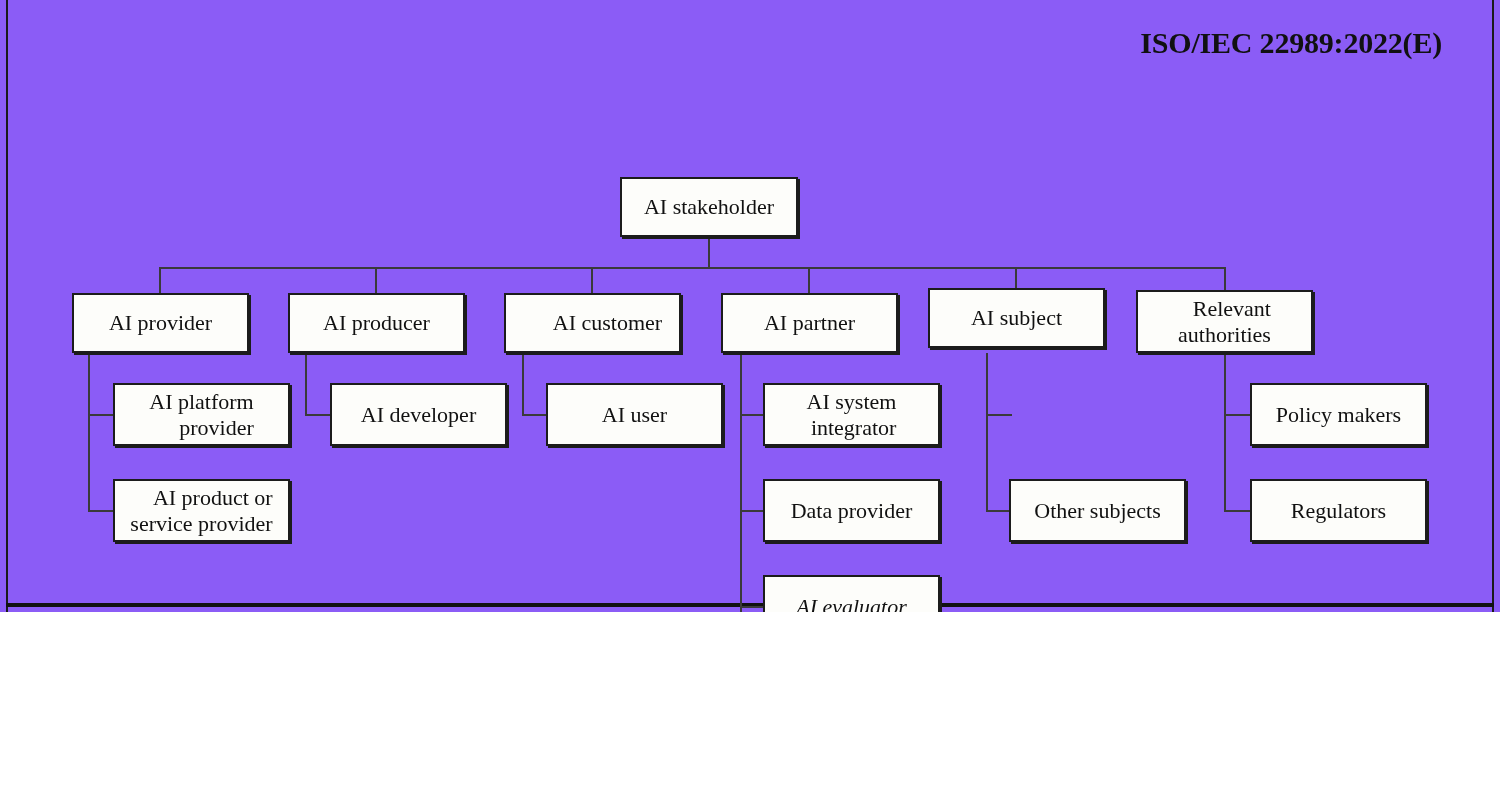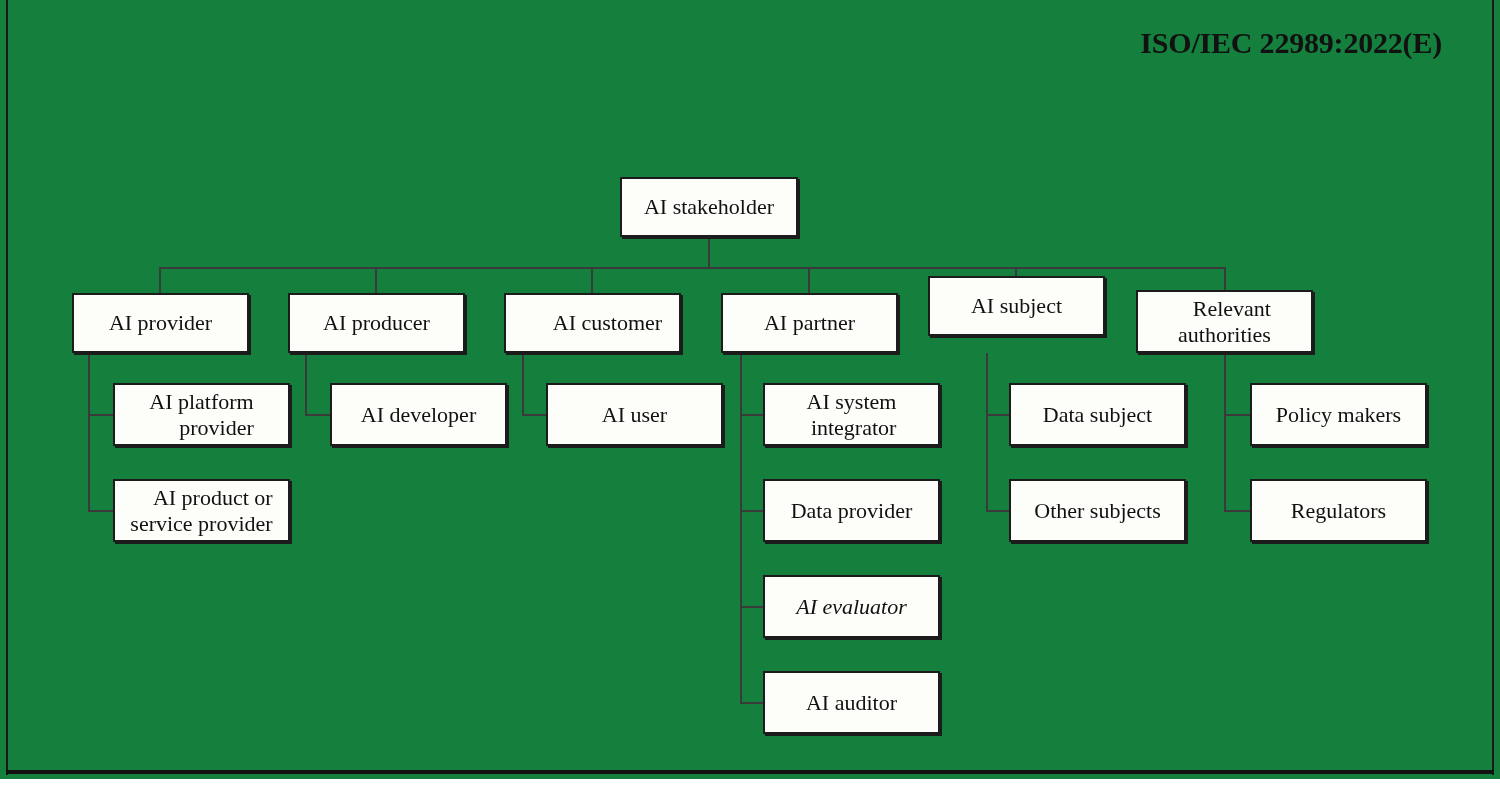"ISO/IEC 22989:2022(E)" #page { background: #15803d -> #8b5cf6; height: 779px -> 612px }
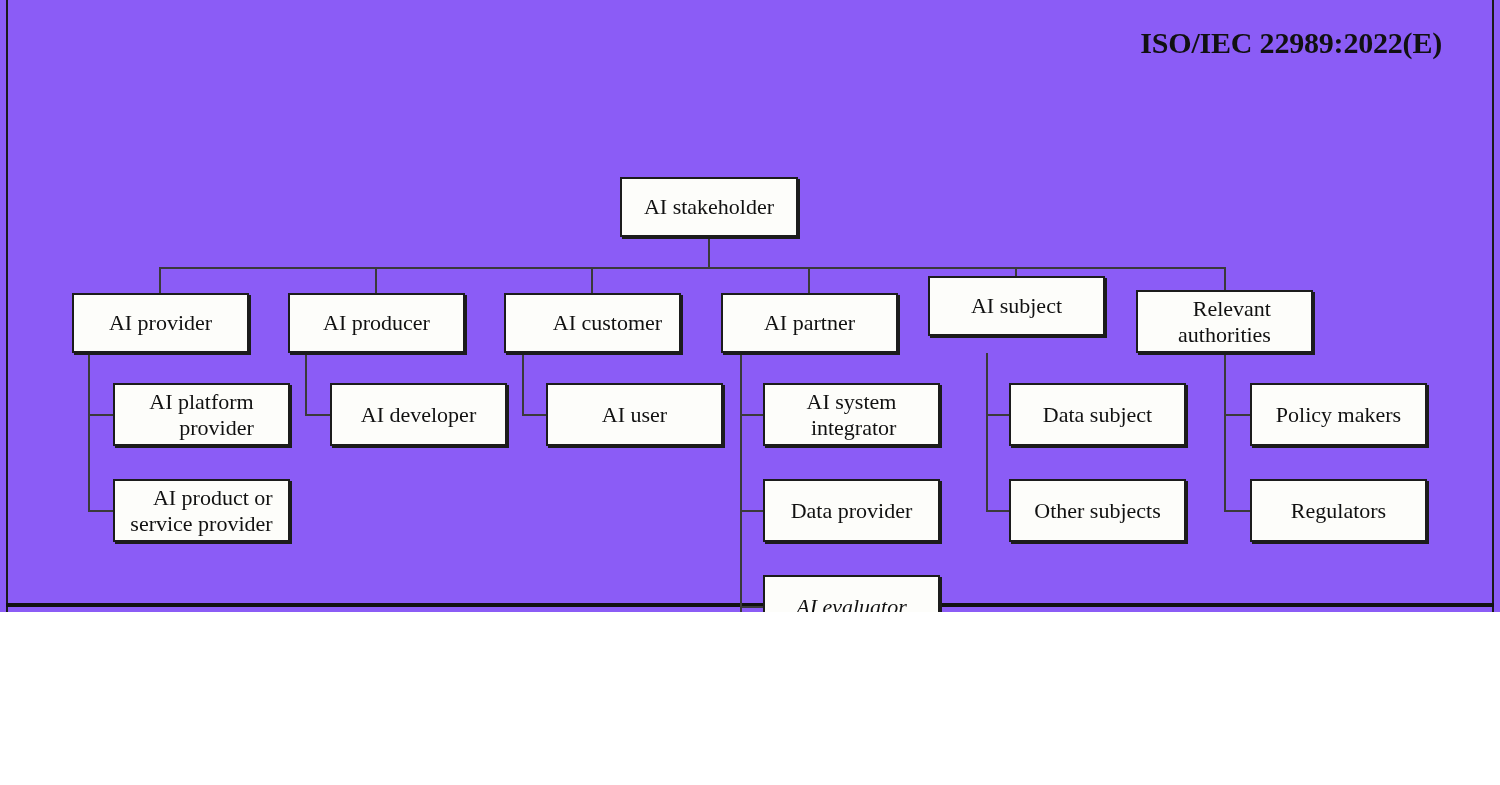"AI subject" div.node { top: 276px -> 288px }
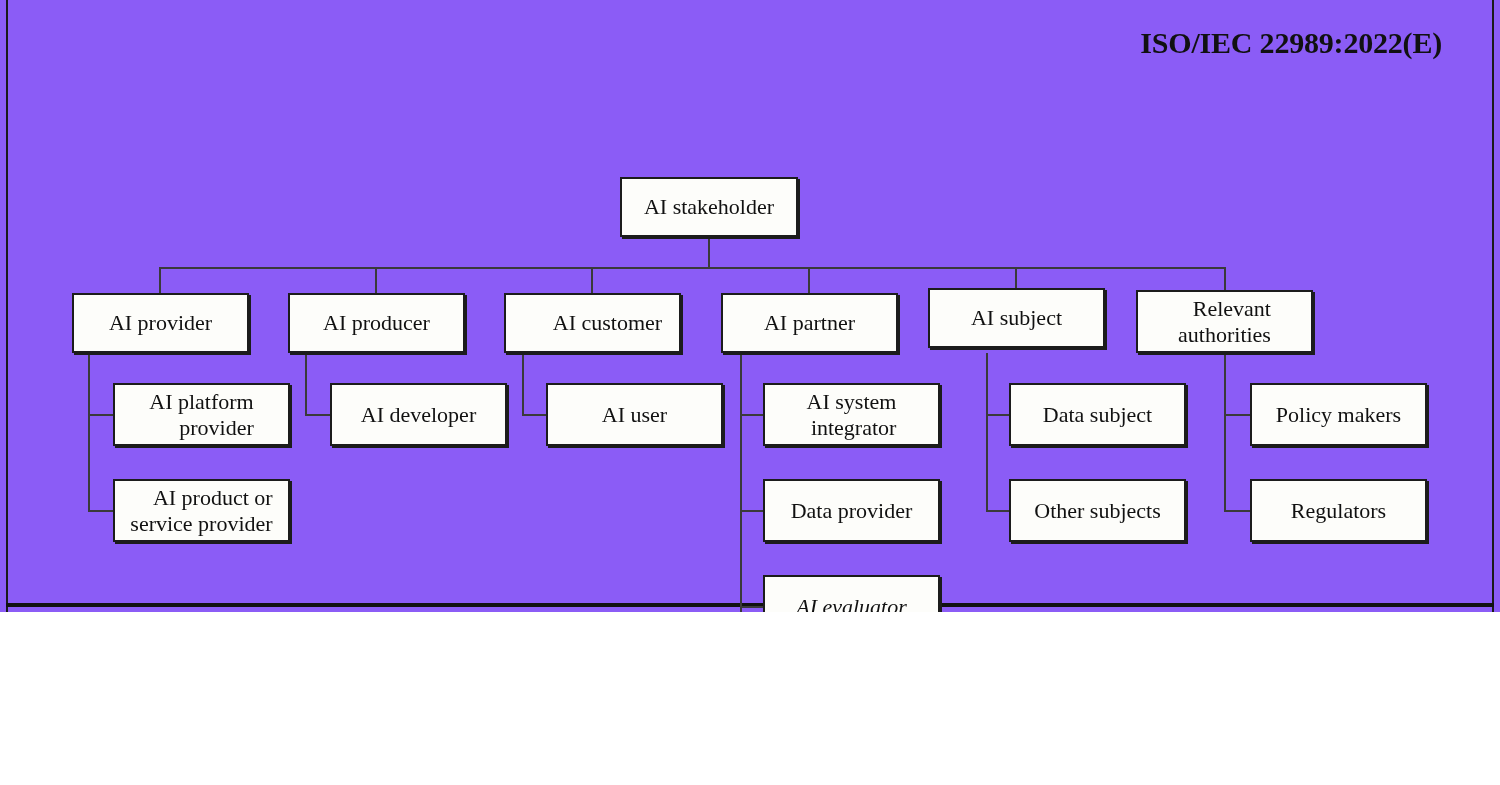"Data subject" div.node { html: <div> <span>Data subject</span> </div> -> none }
